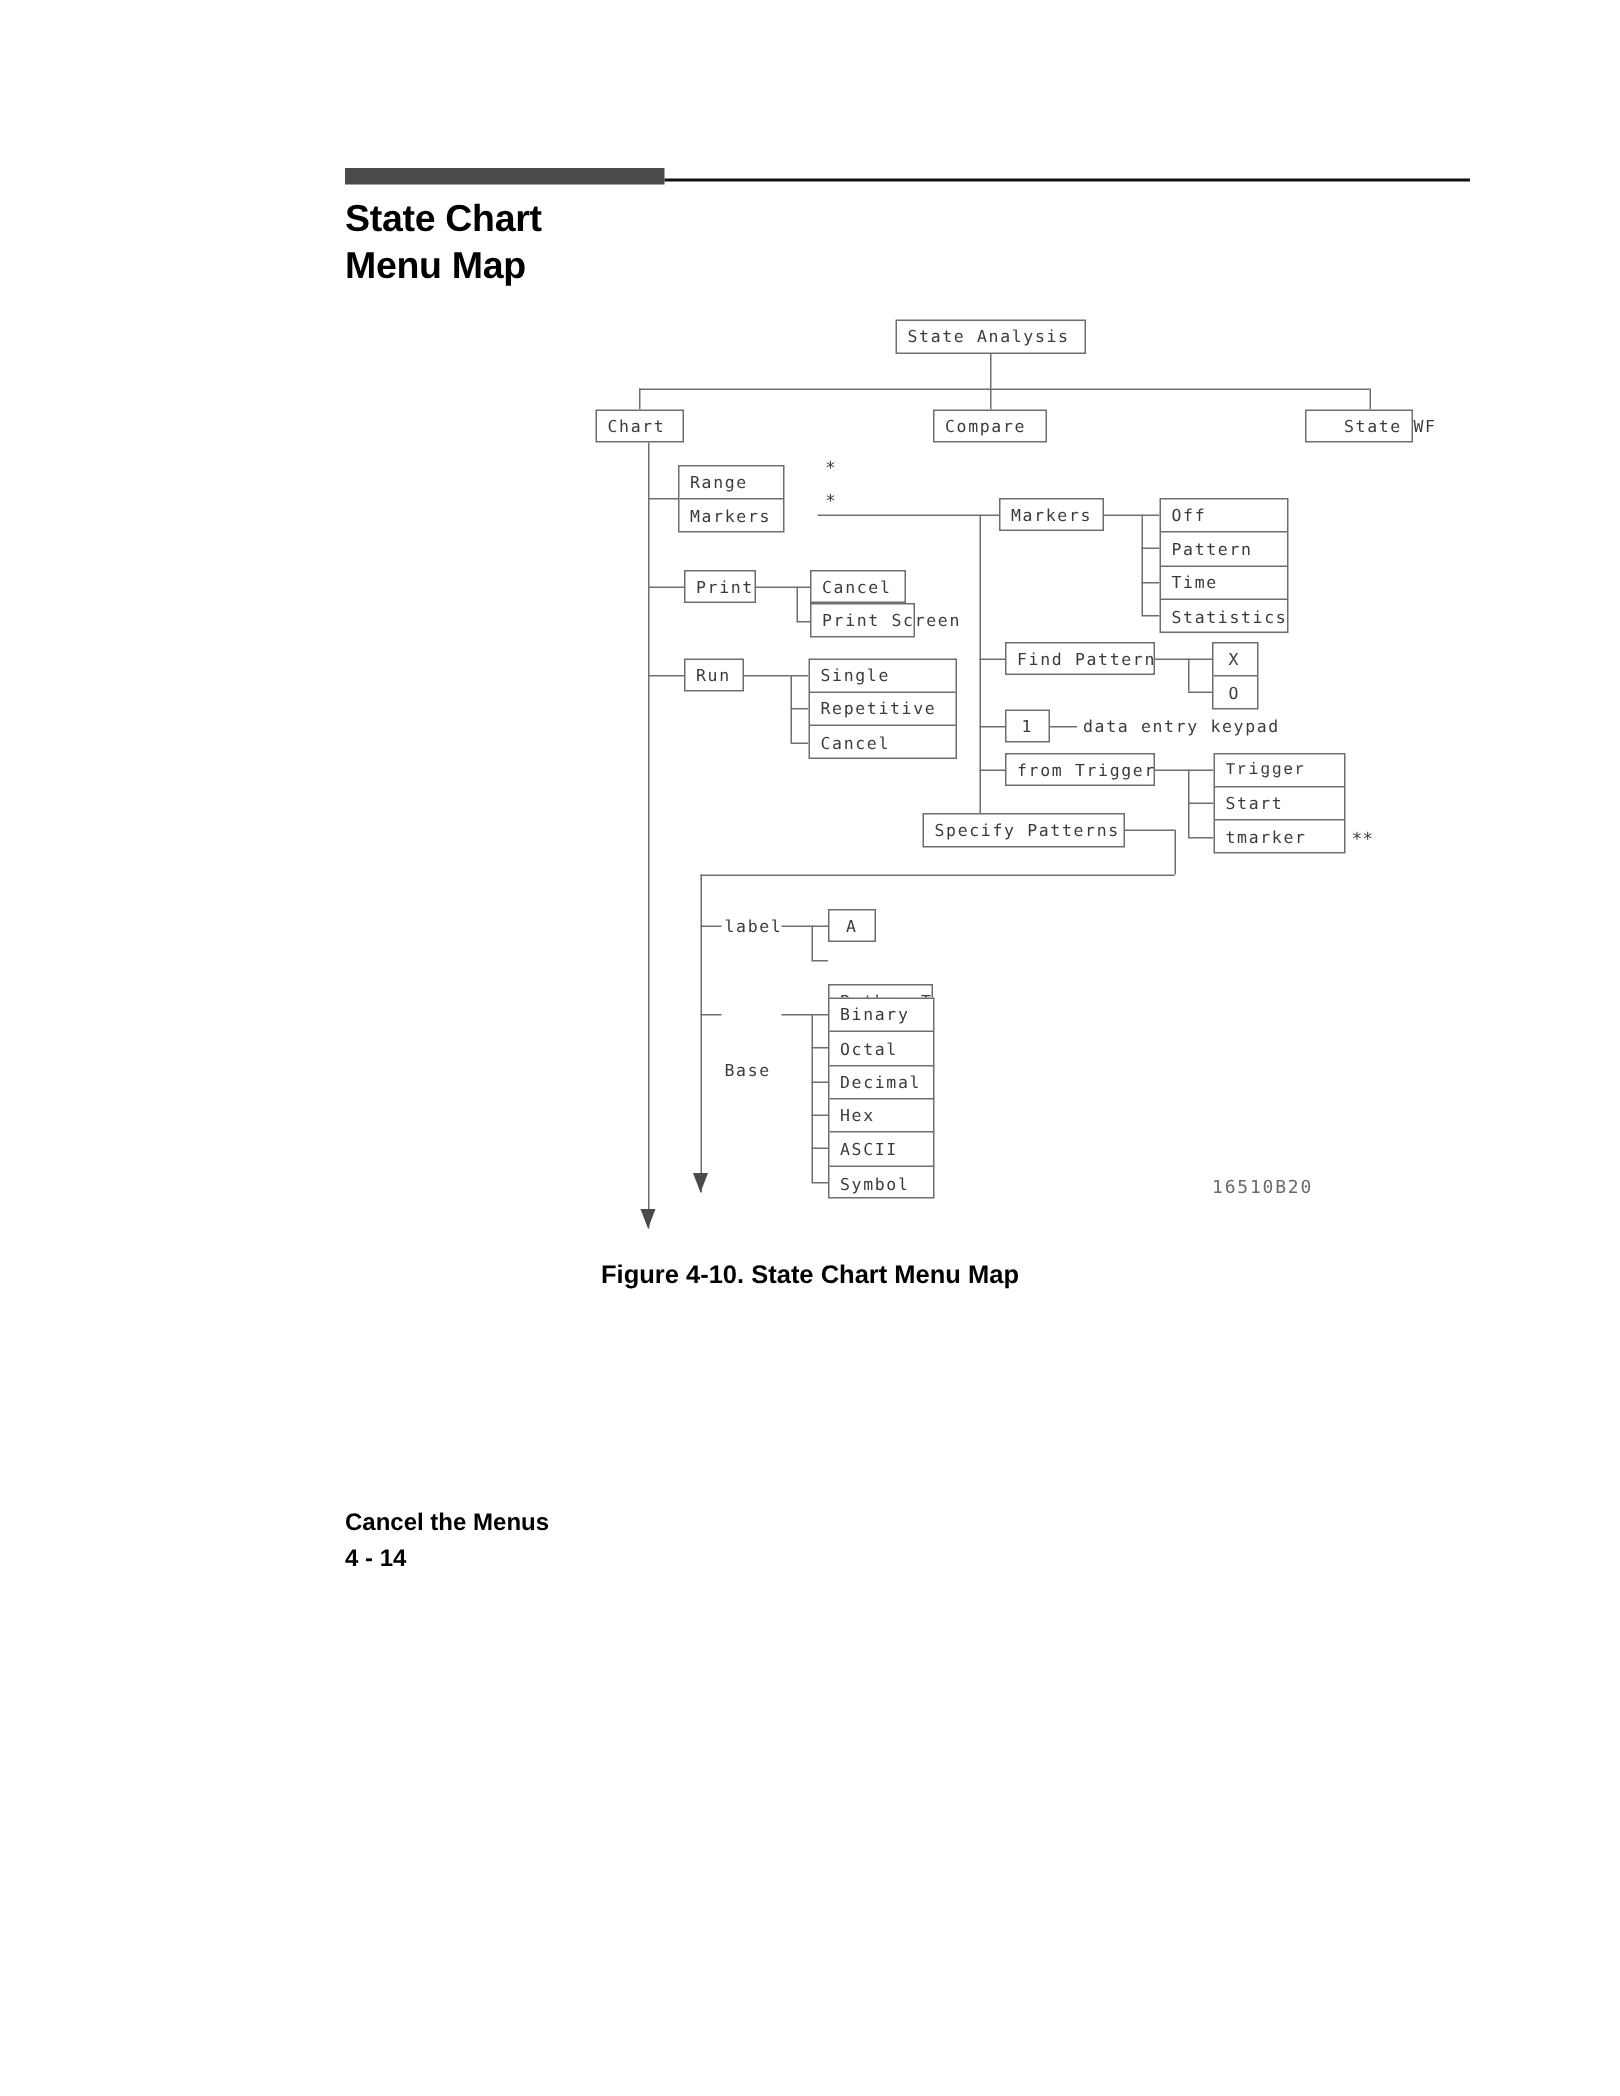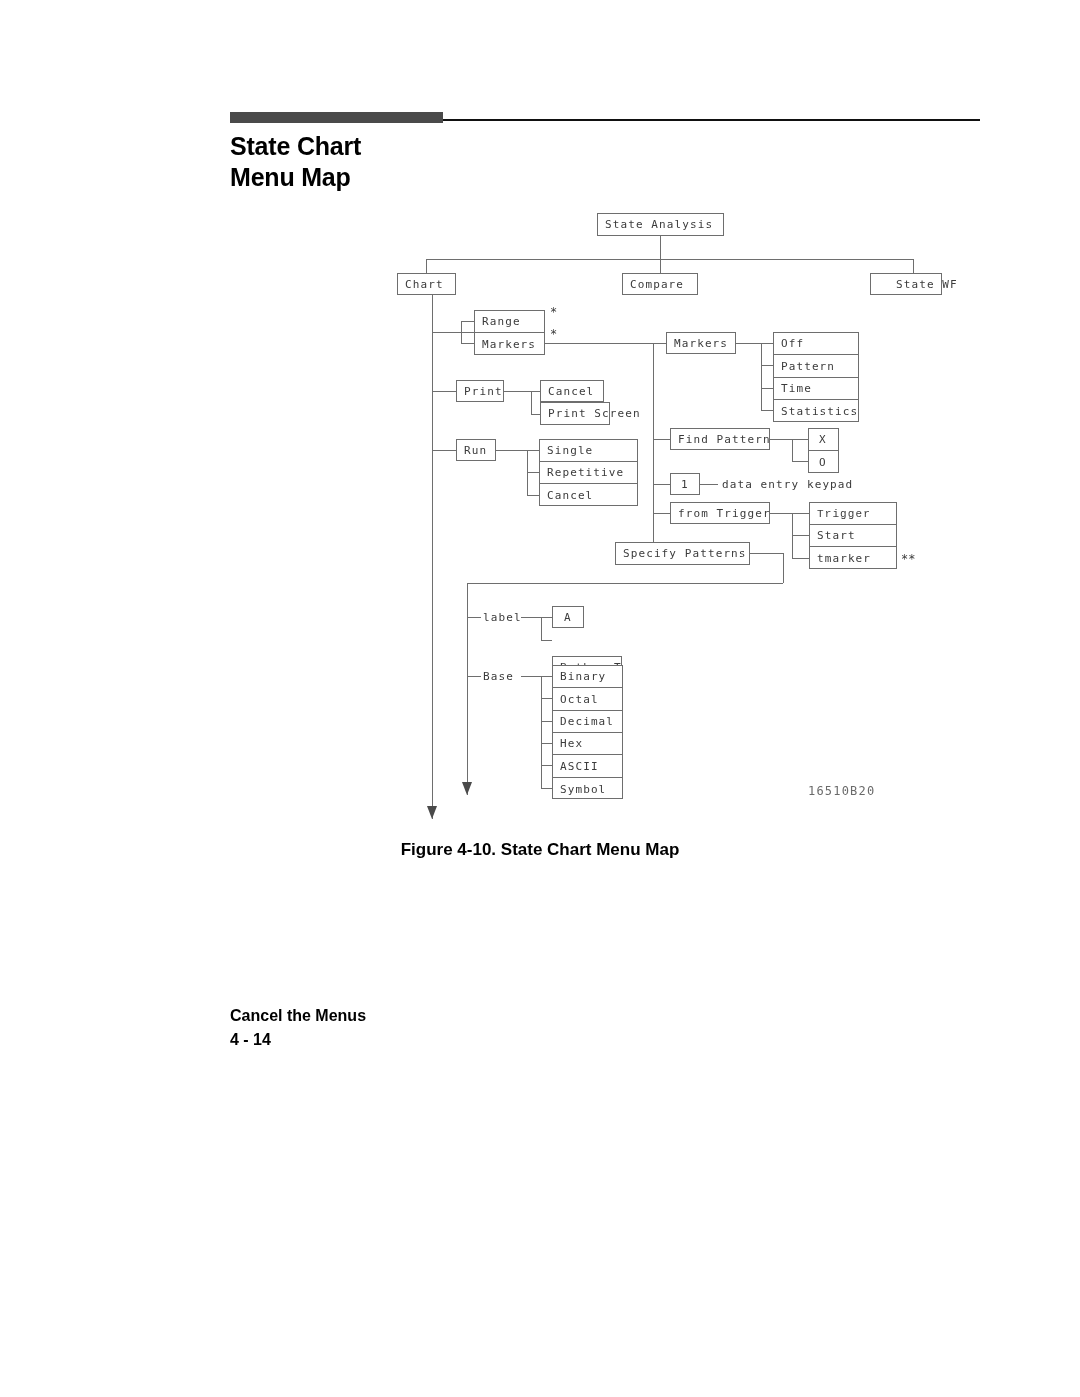"Range" div.mm-stack { left: 474px -> 452px }
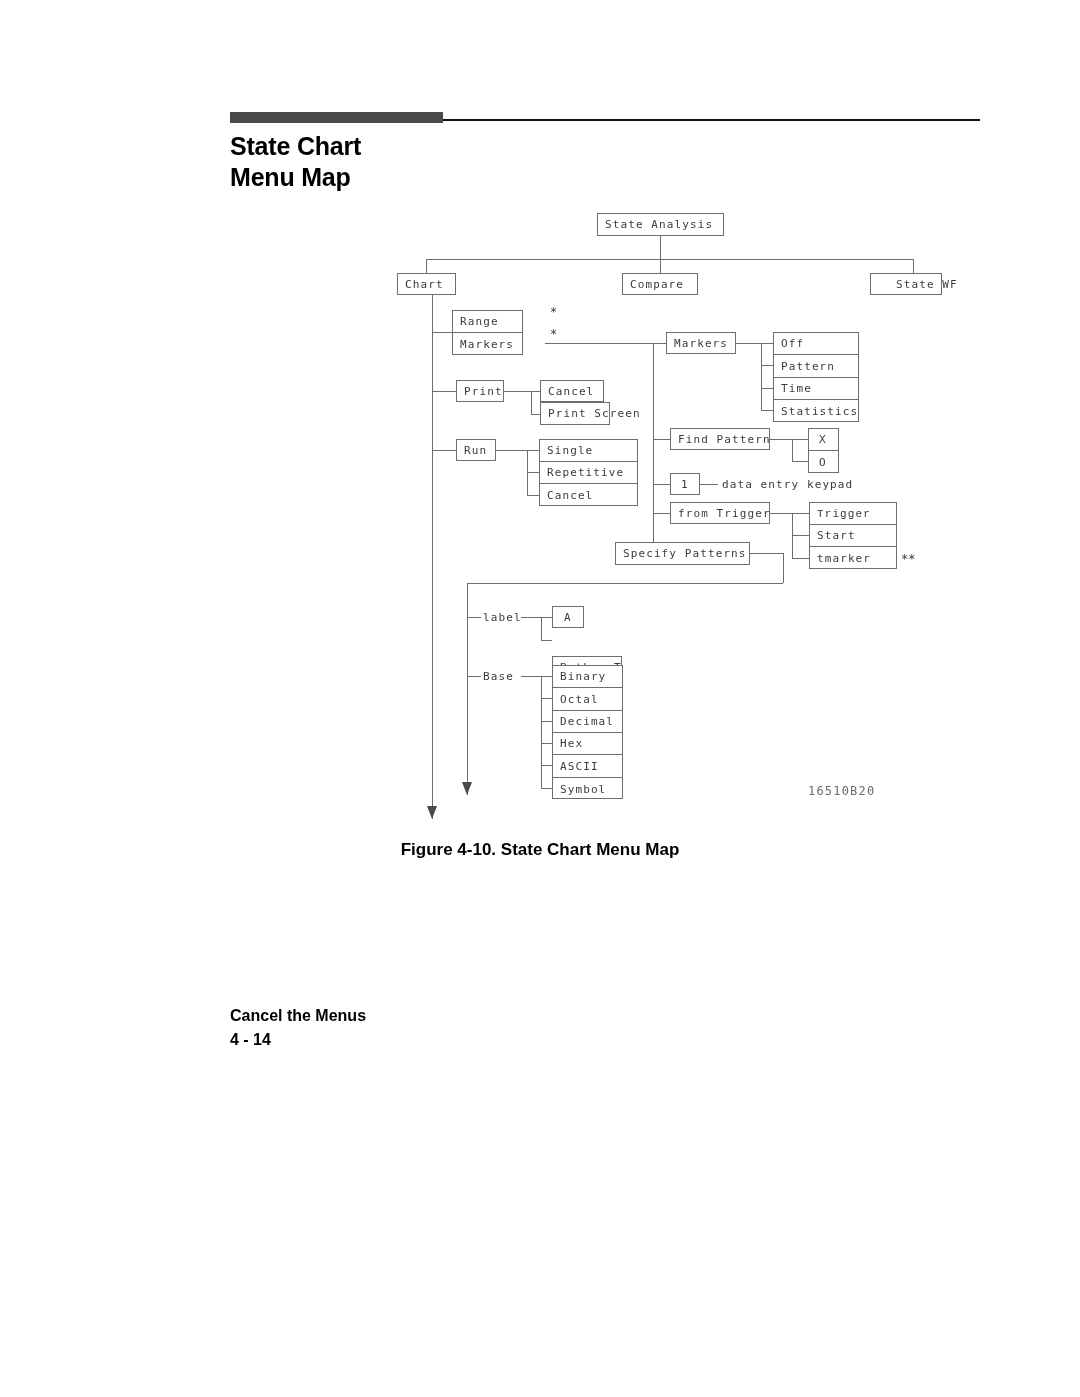"Base" div.mm-text { top: 671px -> 708px }
